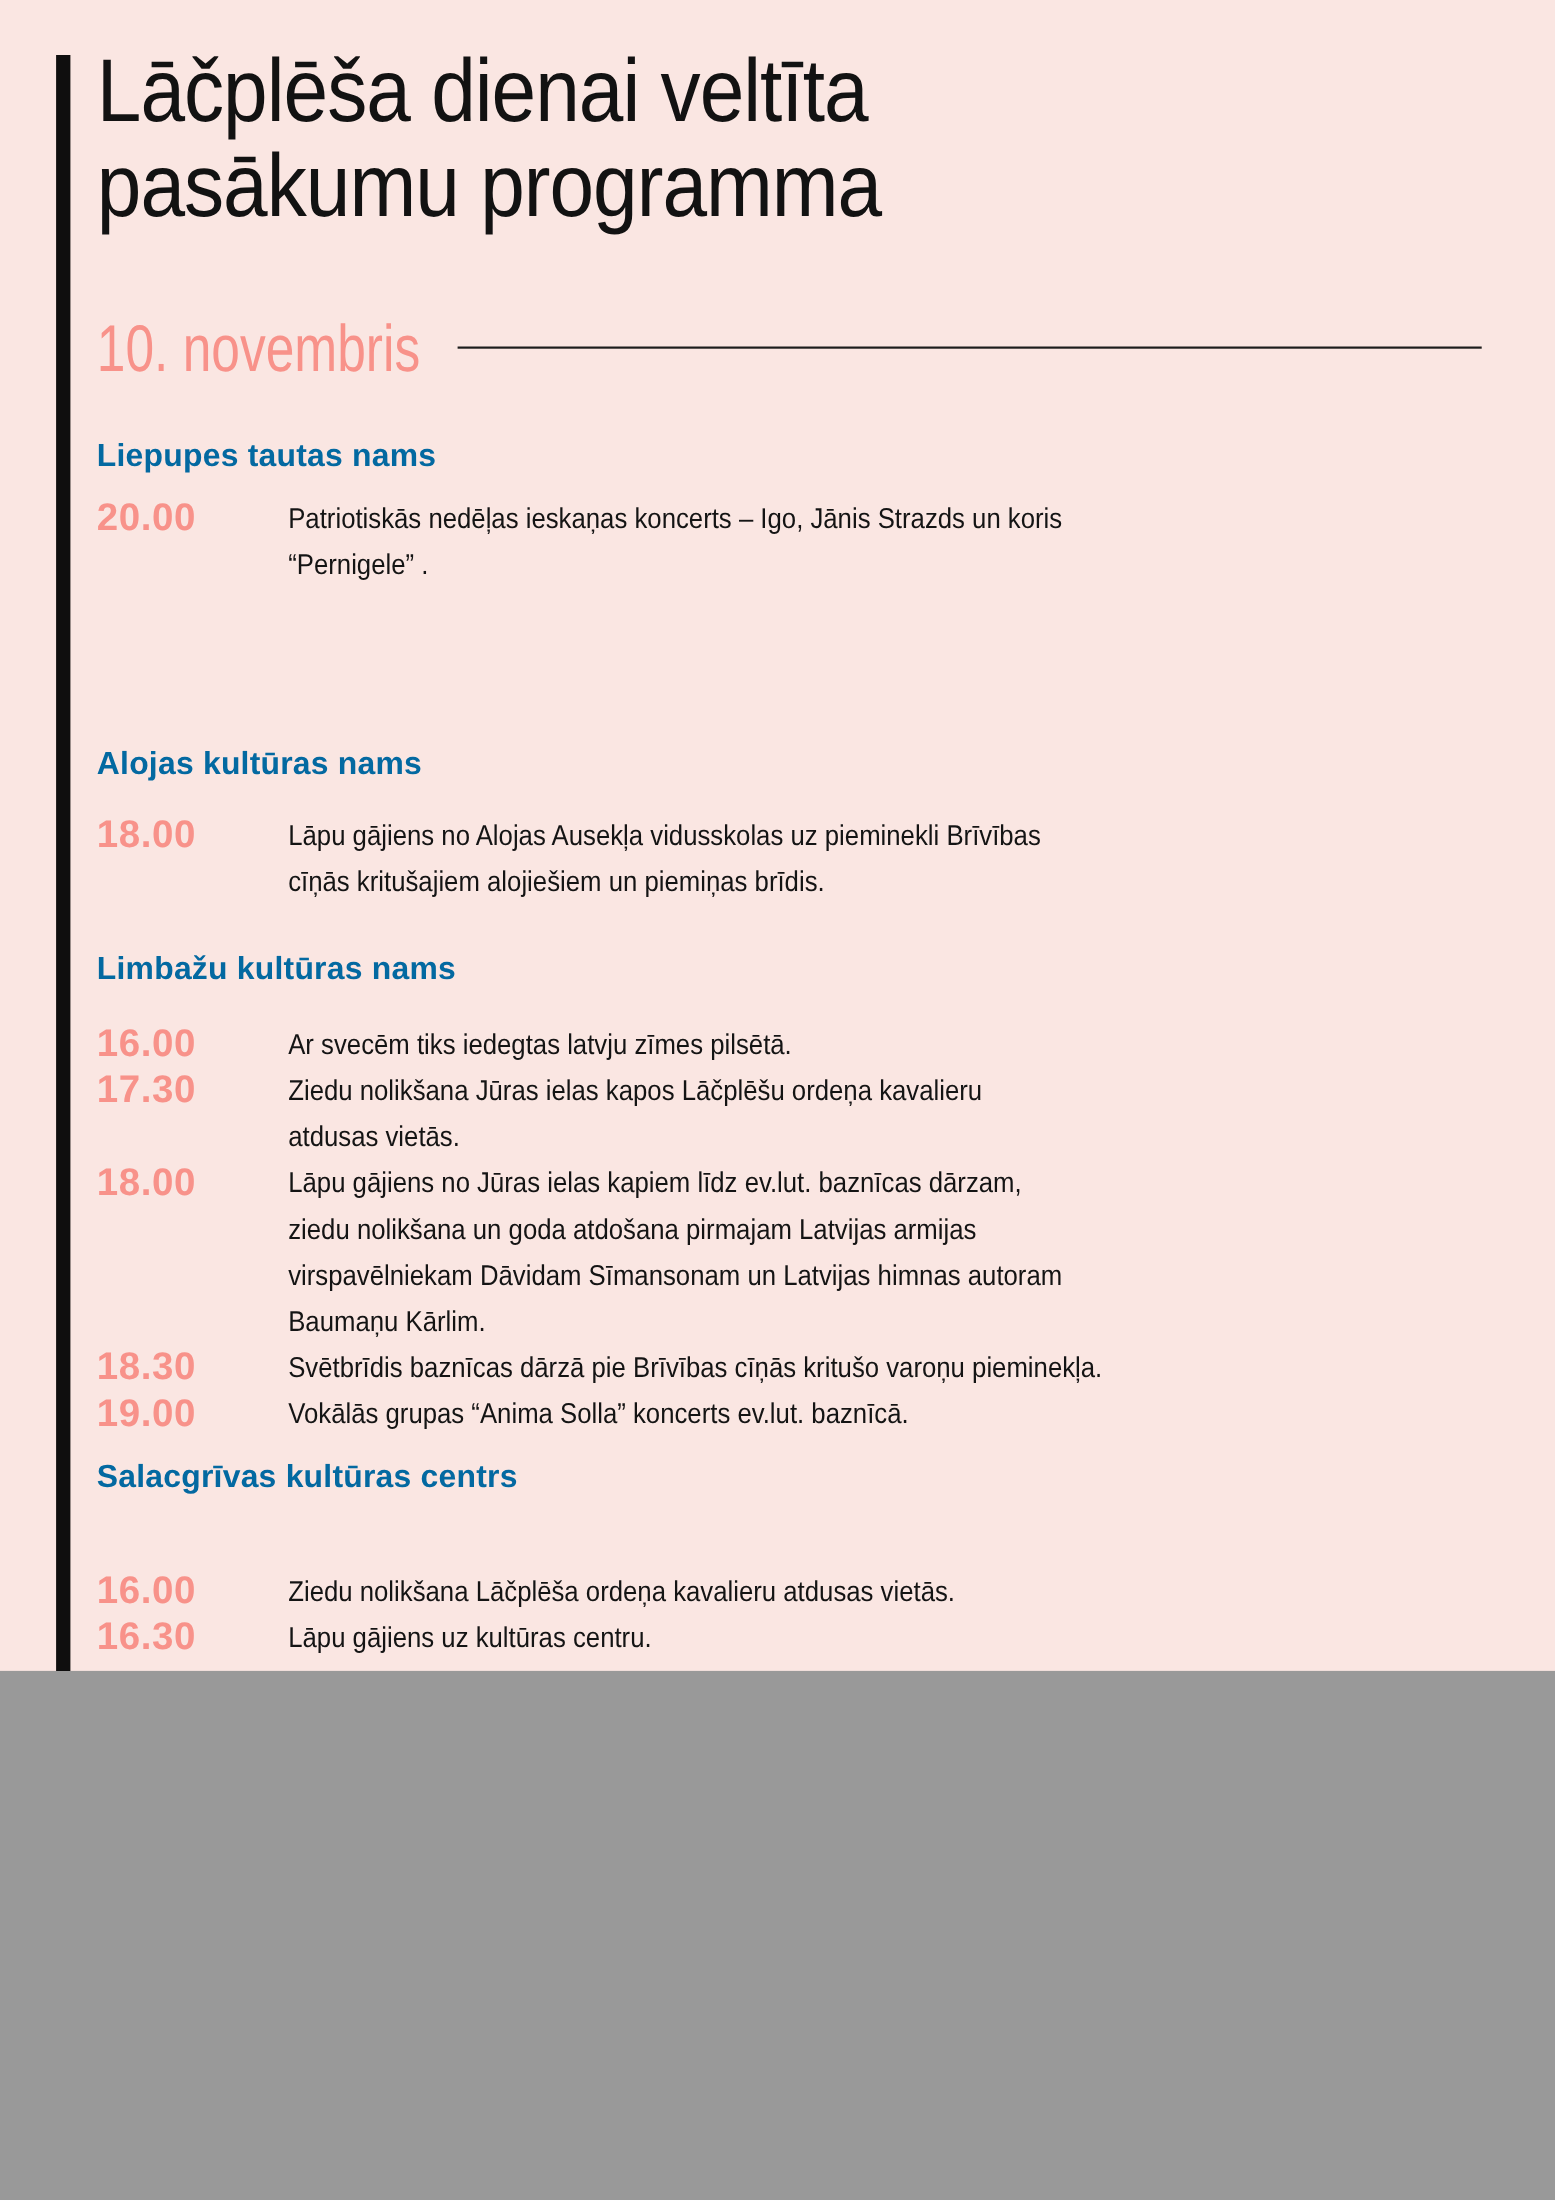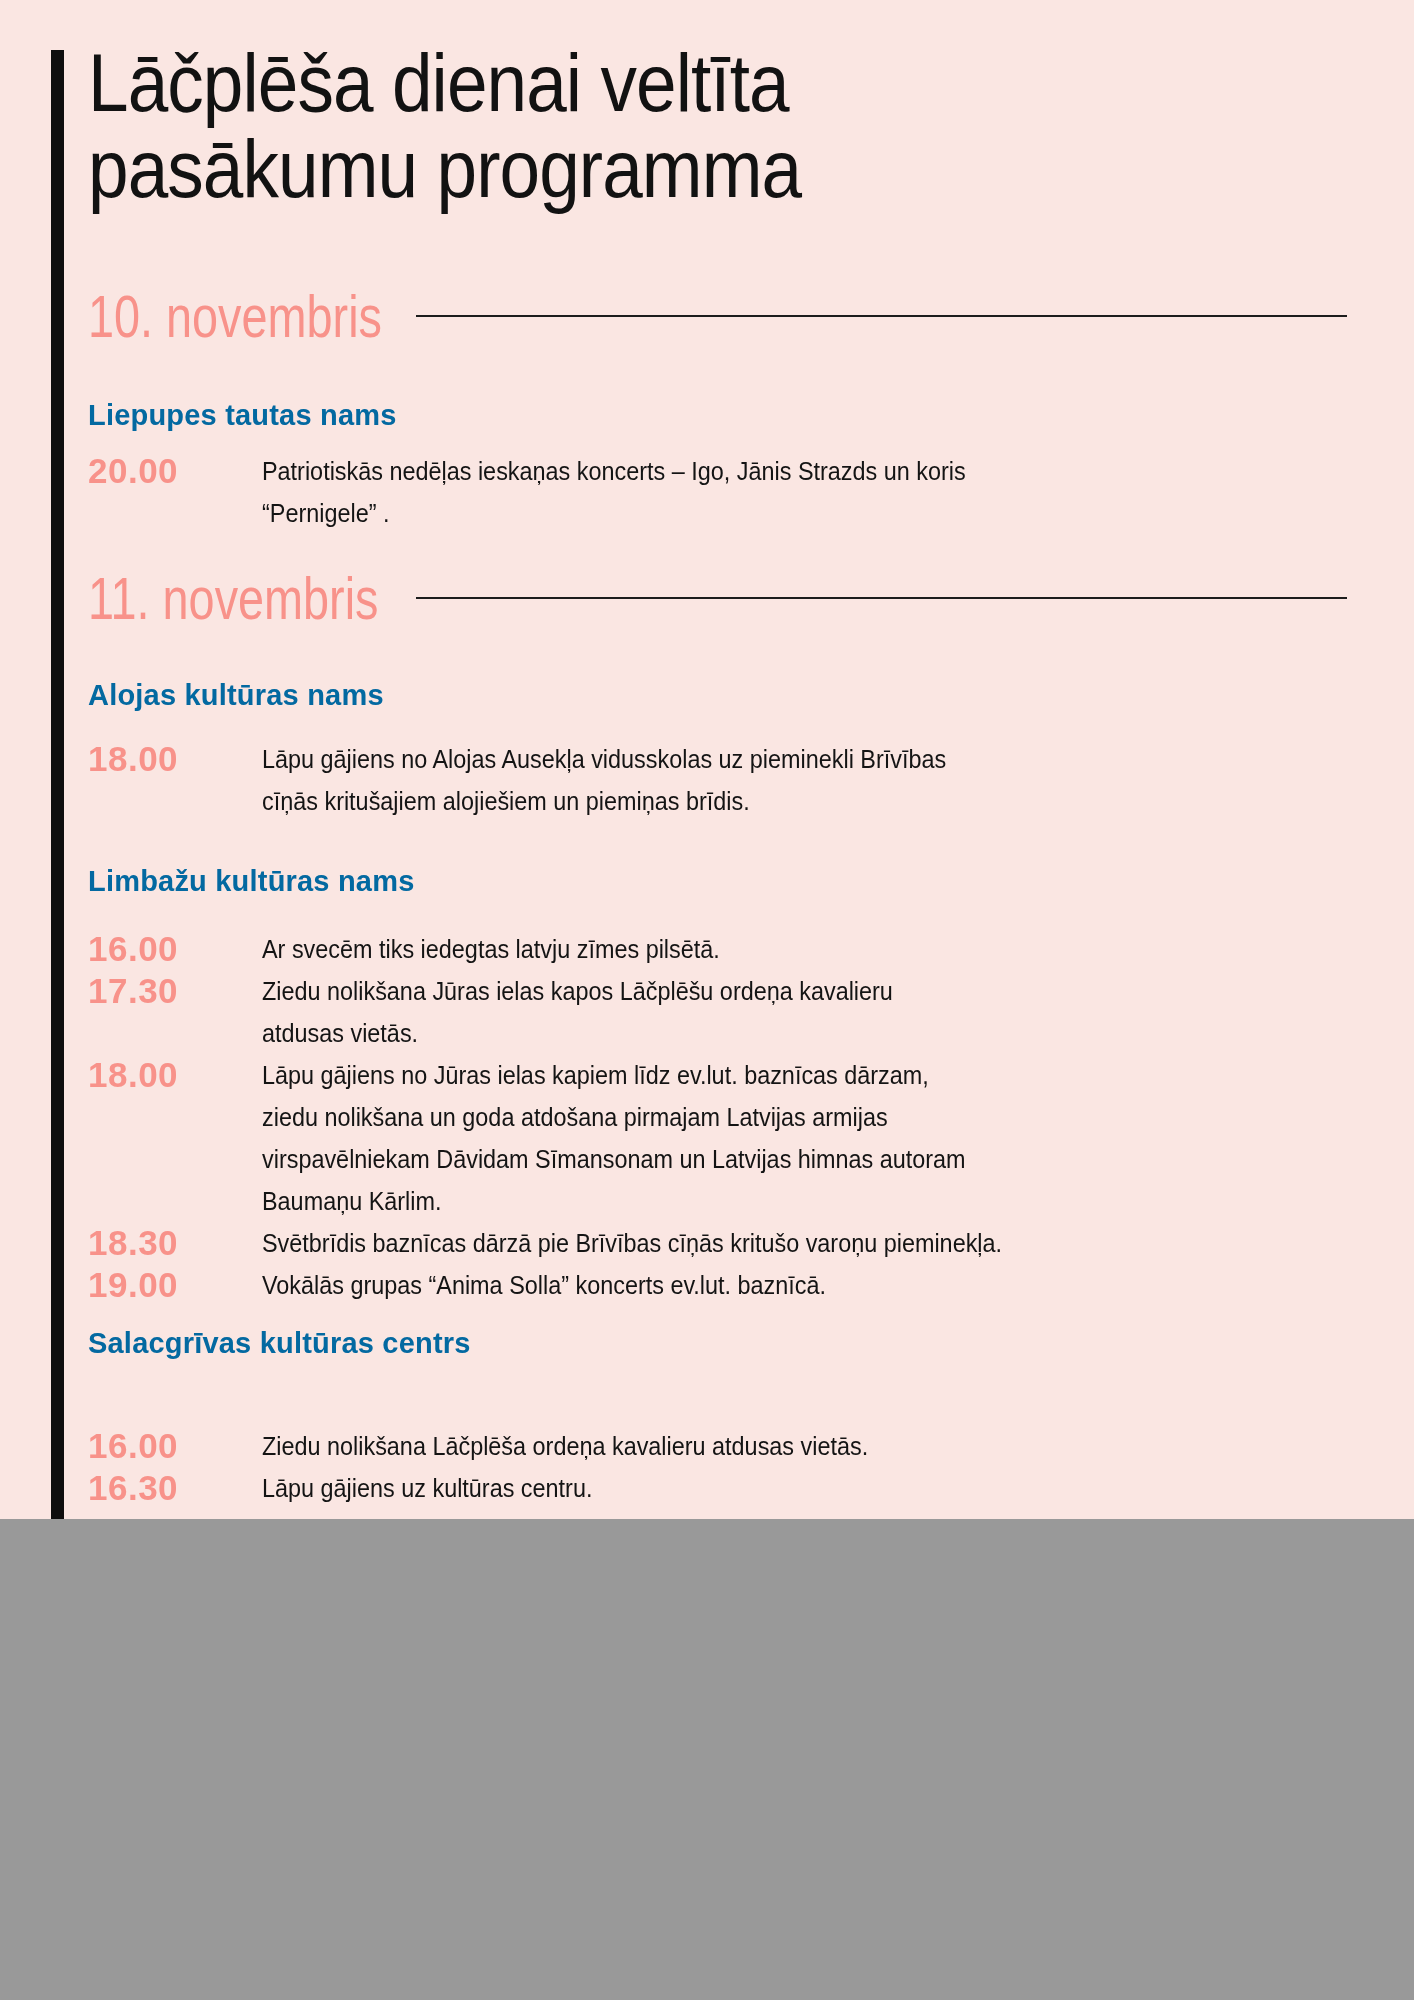"11. novembris" div.date-row { html: <div> <div> <span>11. novembris</span> </div> <div></div> </div> -> none }
